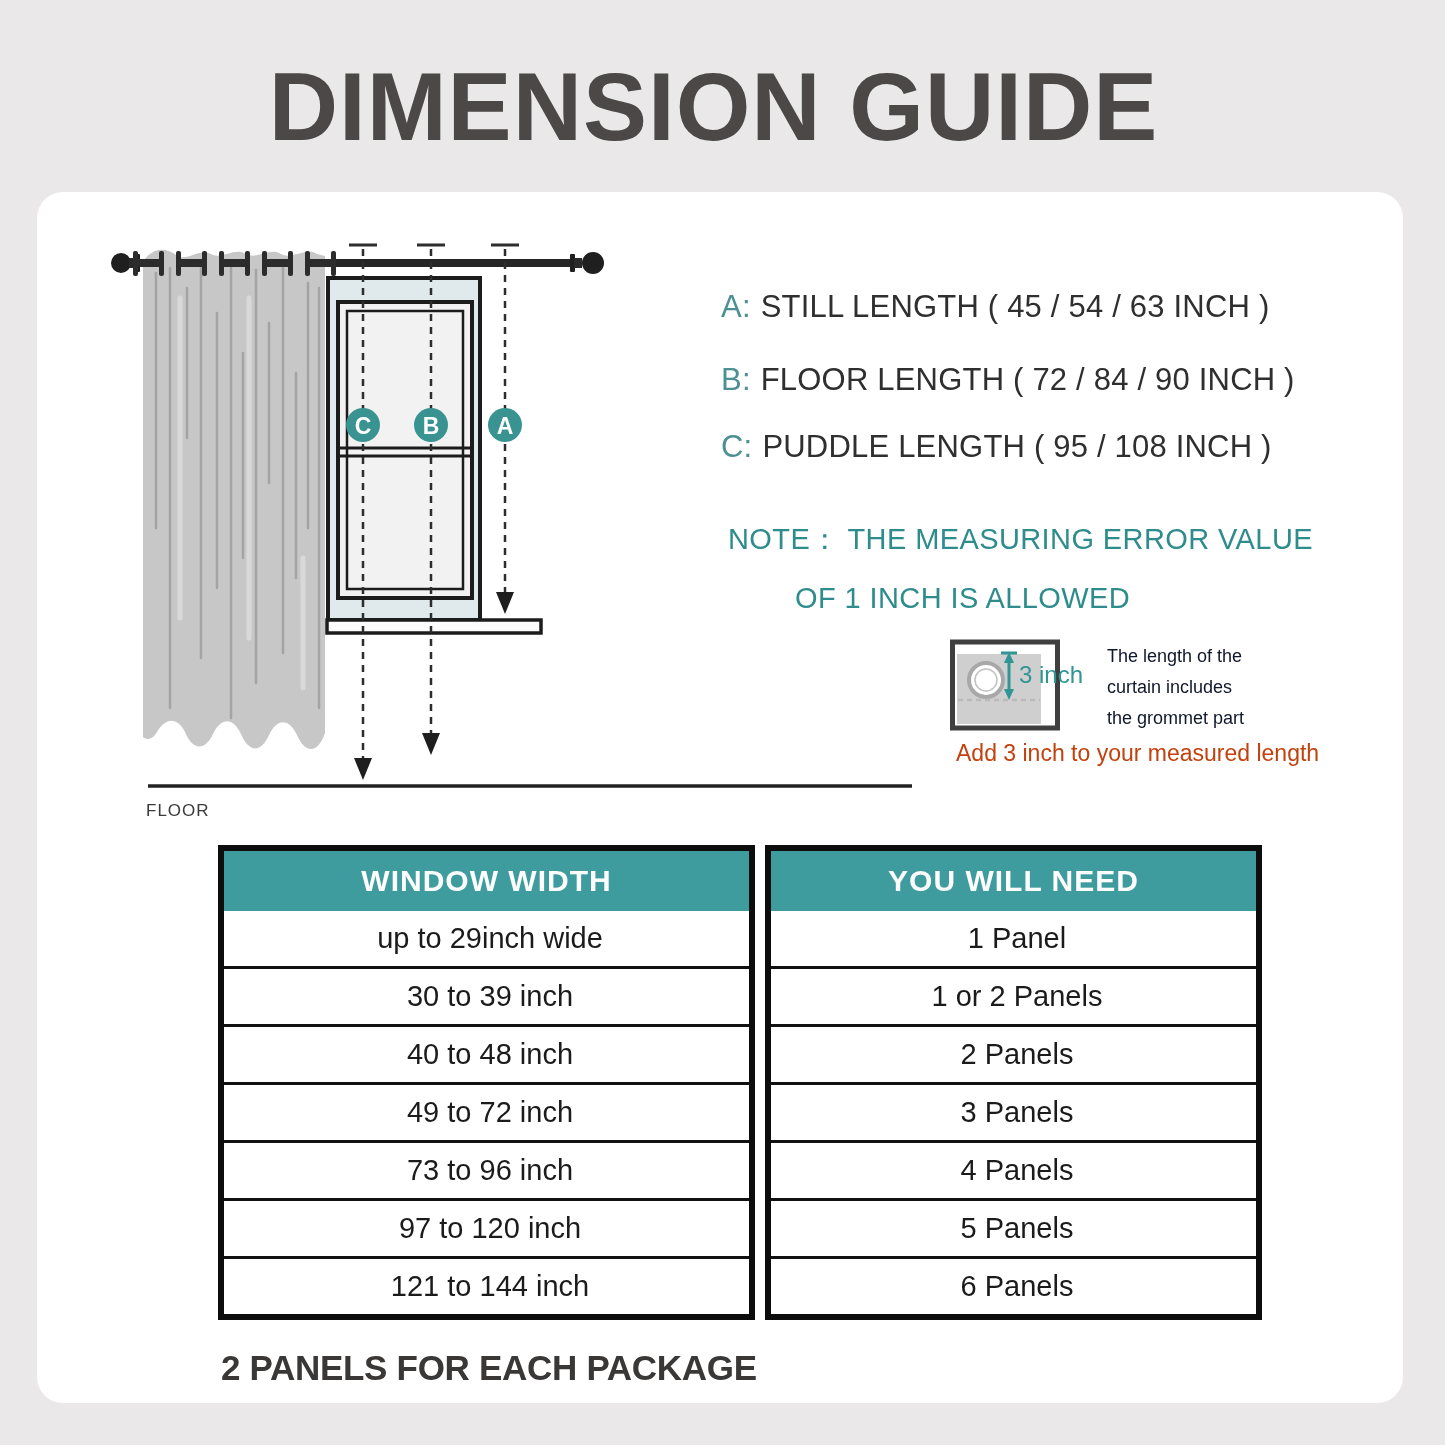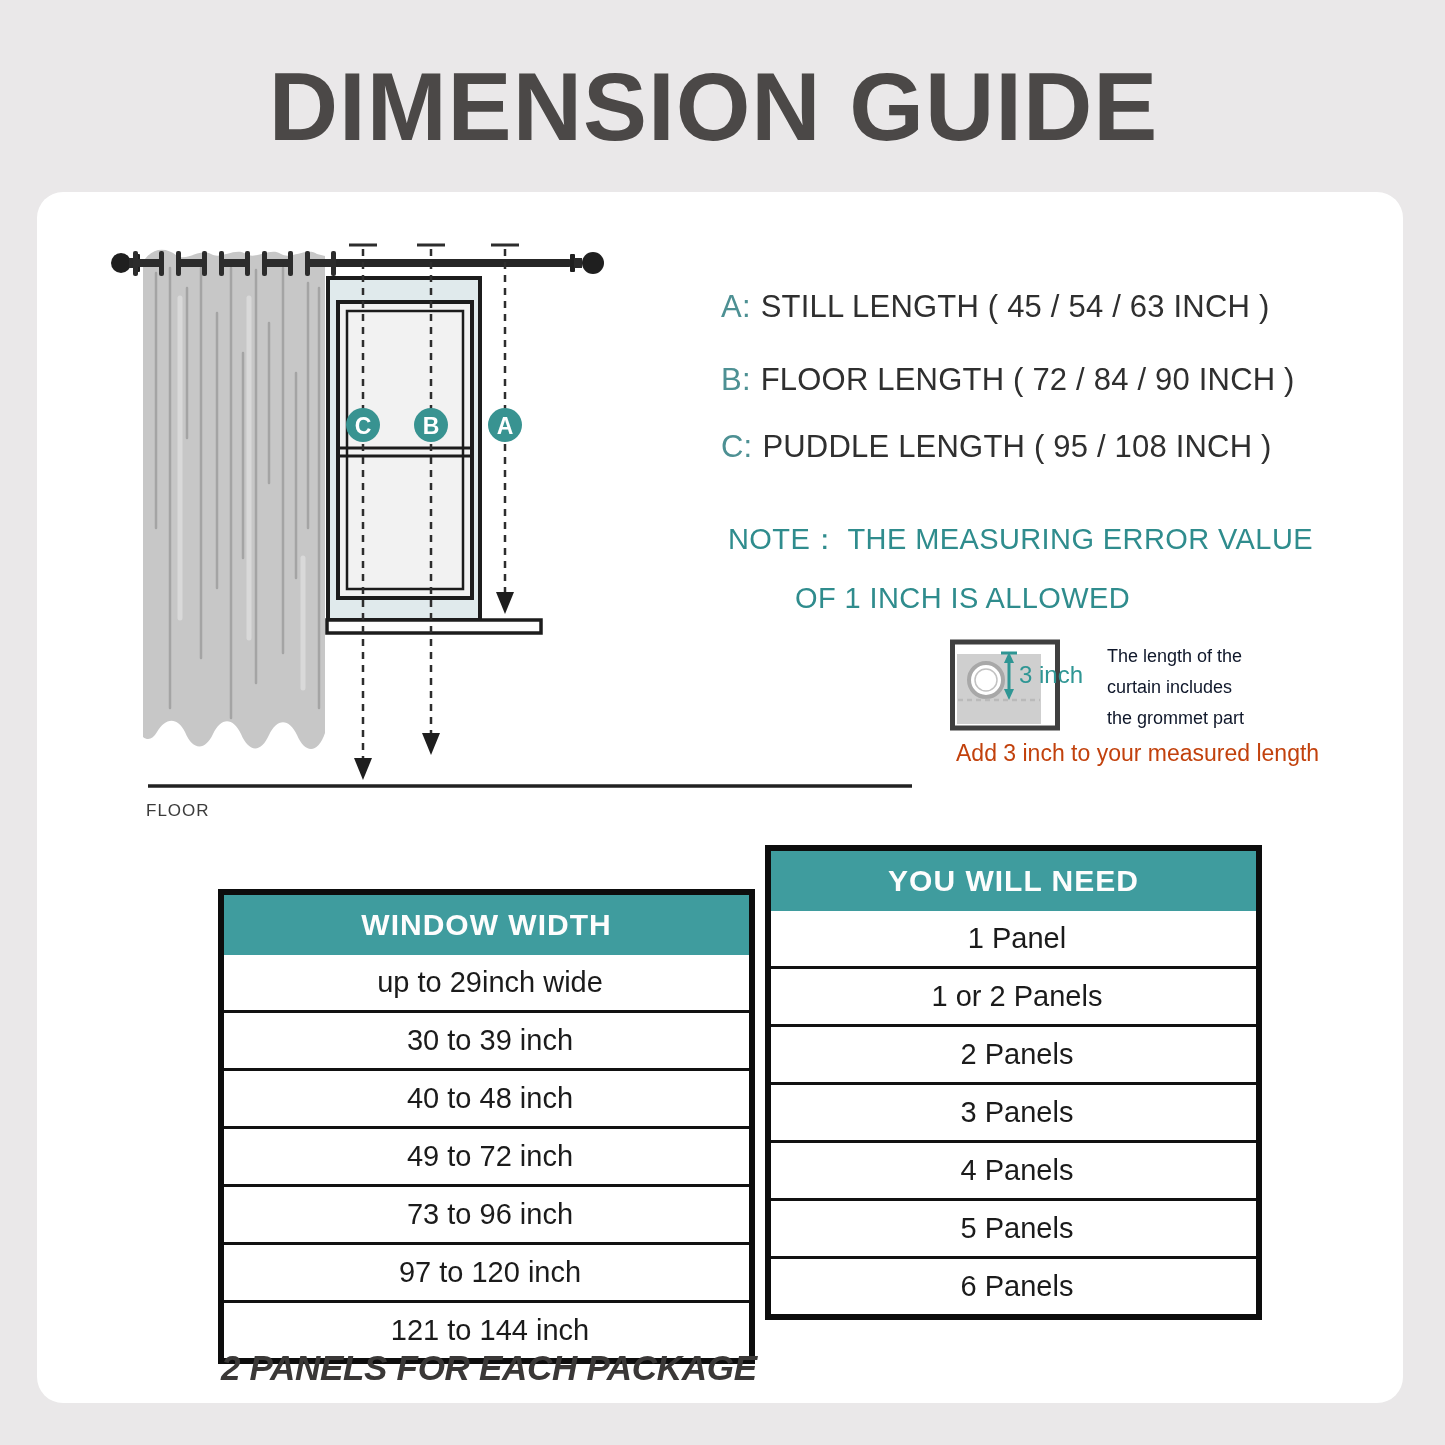"WINDOW WIDTH" .size-col.left { margin-top: 44px -> none }
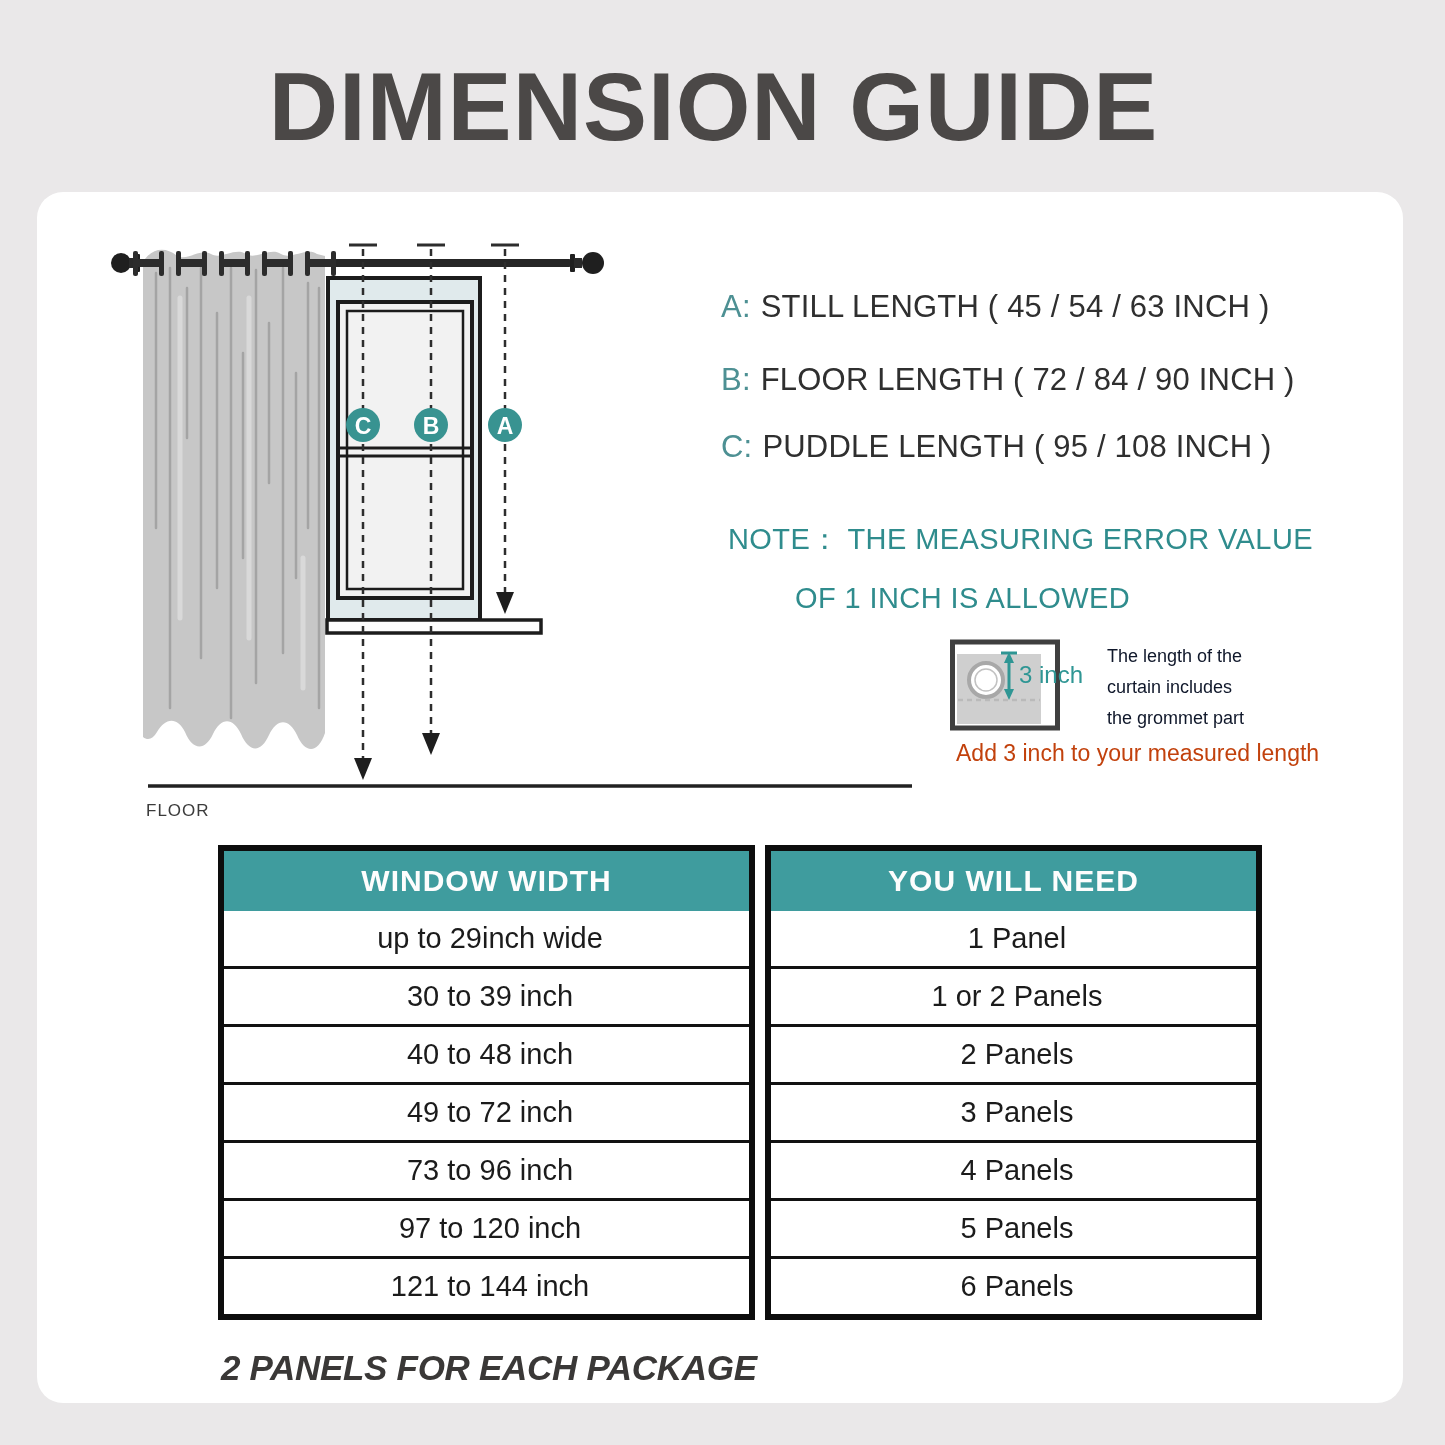"2 PANELS FOR EACH PACKAGE" .footer-note { font-style: italic -> none }
